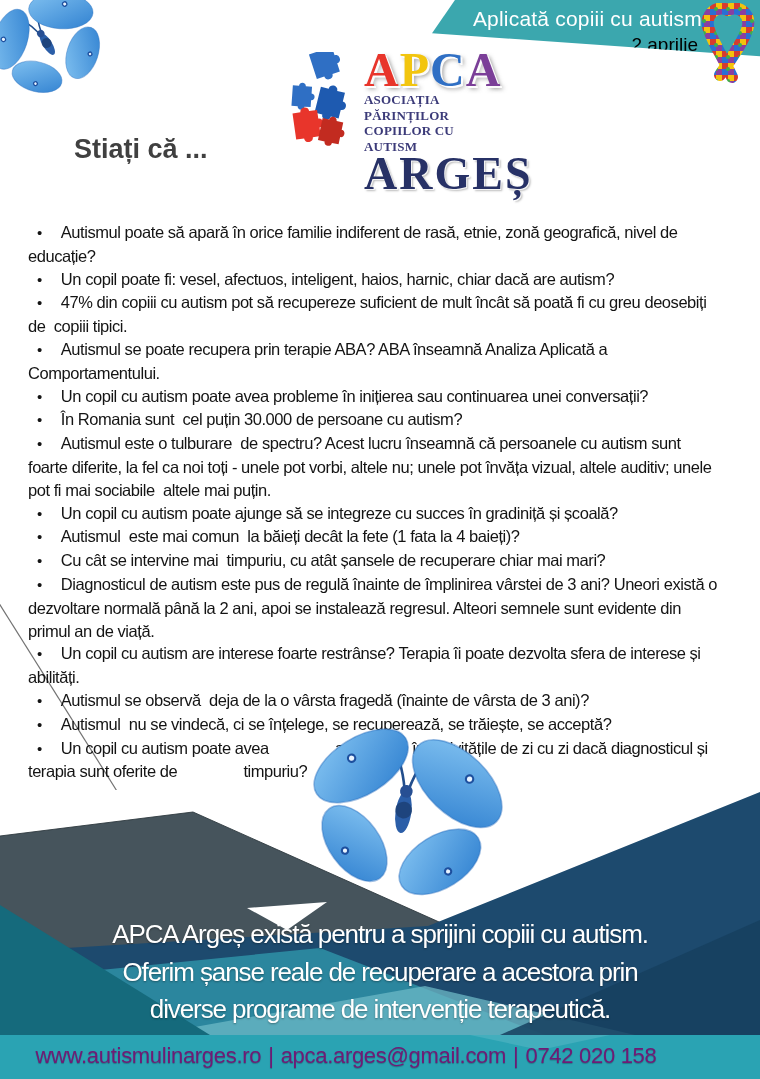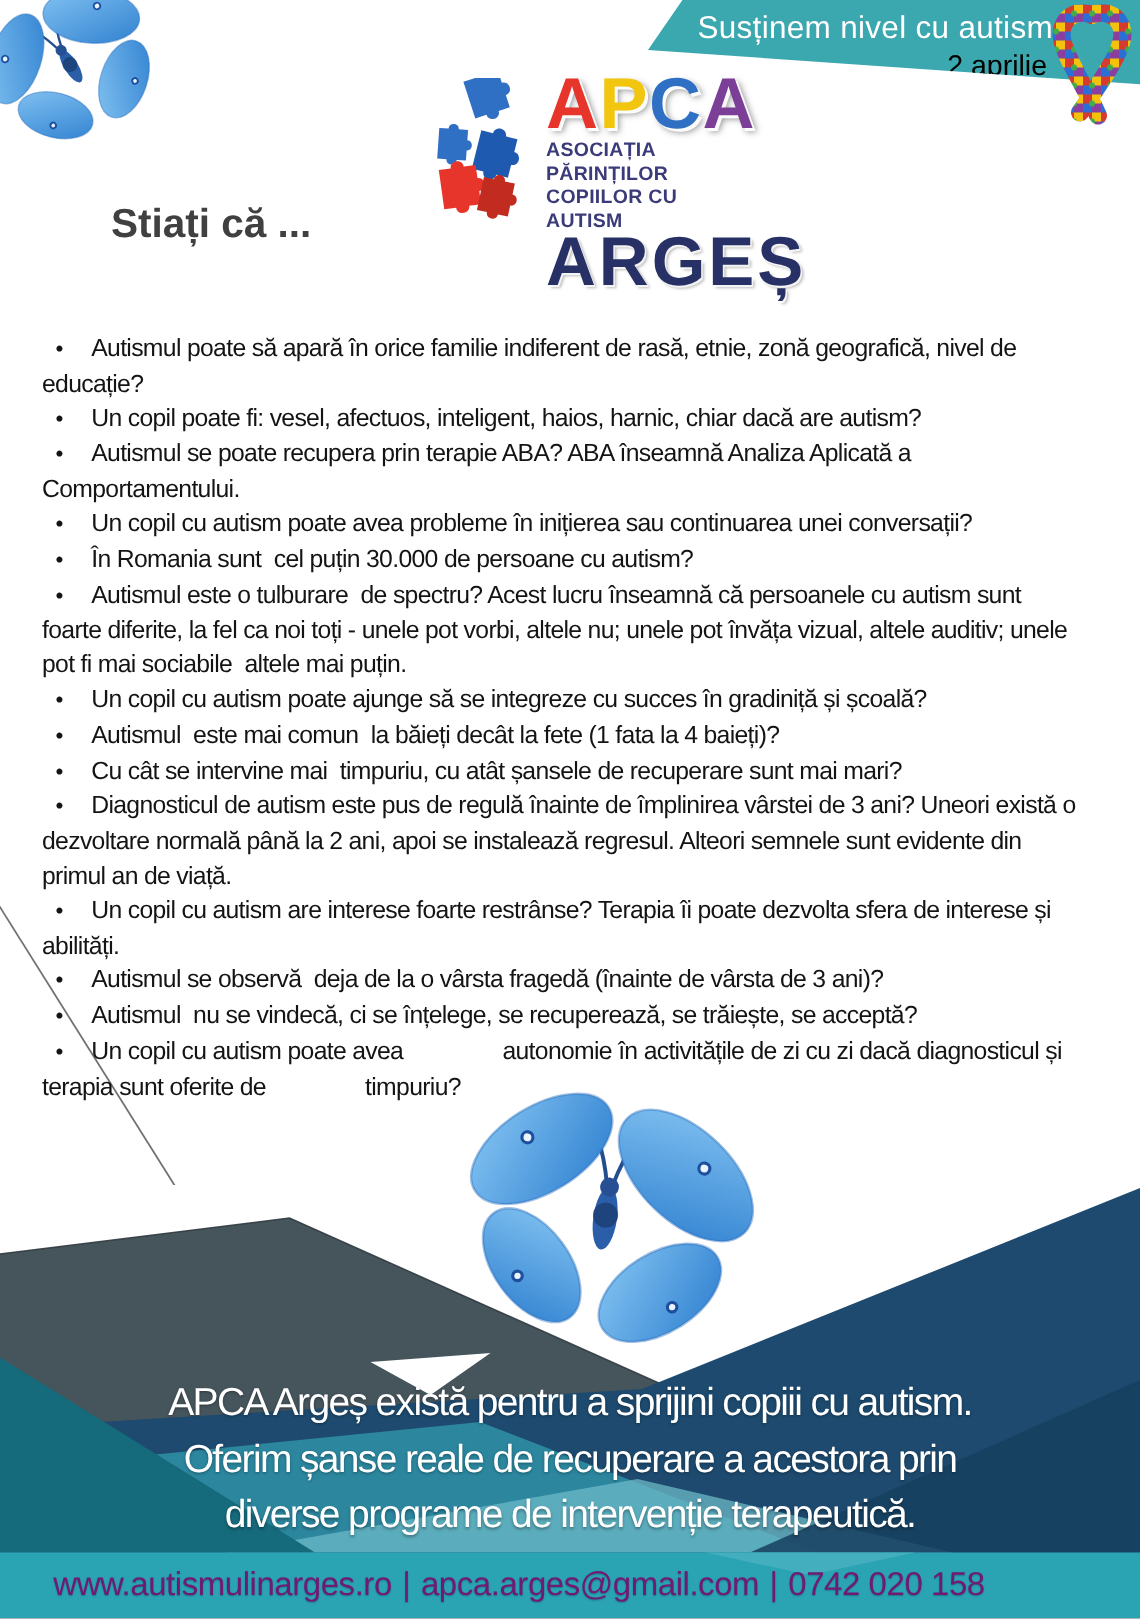"Susținem nivel cu autism" div.slogan { text: Susținem nivel -> Aplicată copiii }
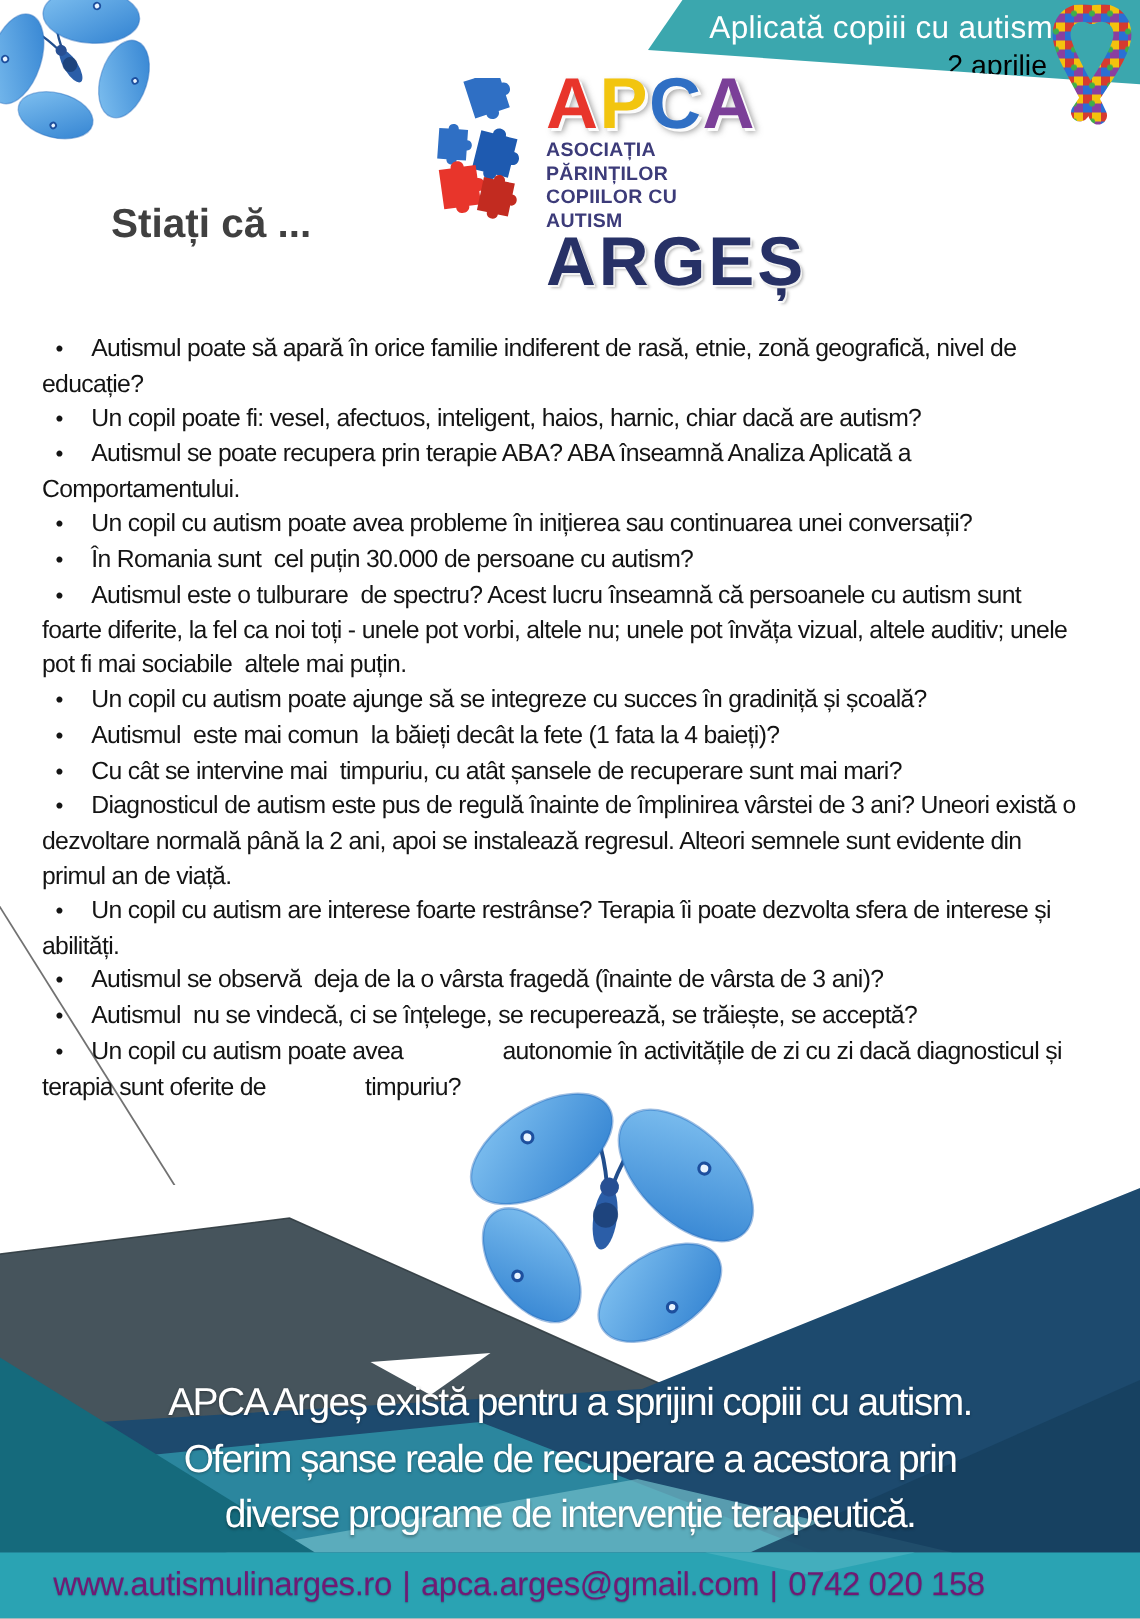"APCA" .logo .ltext { font-family: none -> Liberation Serif, serif }
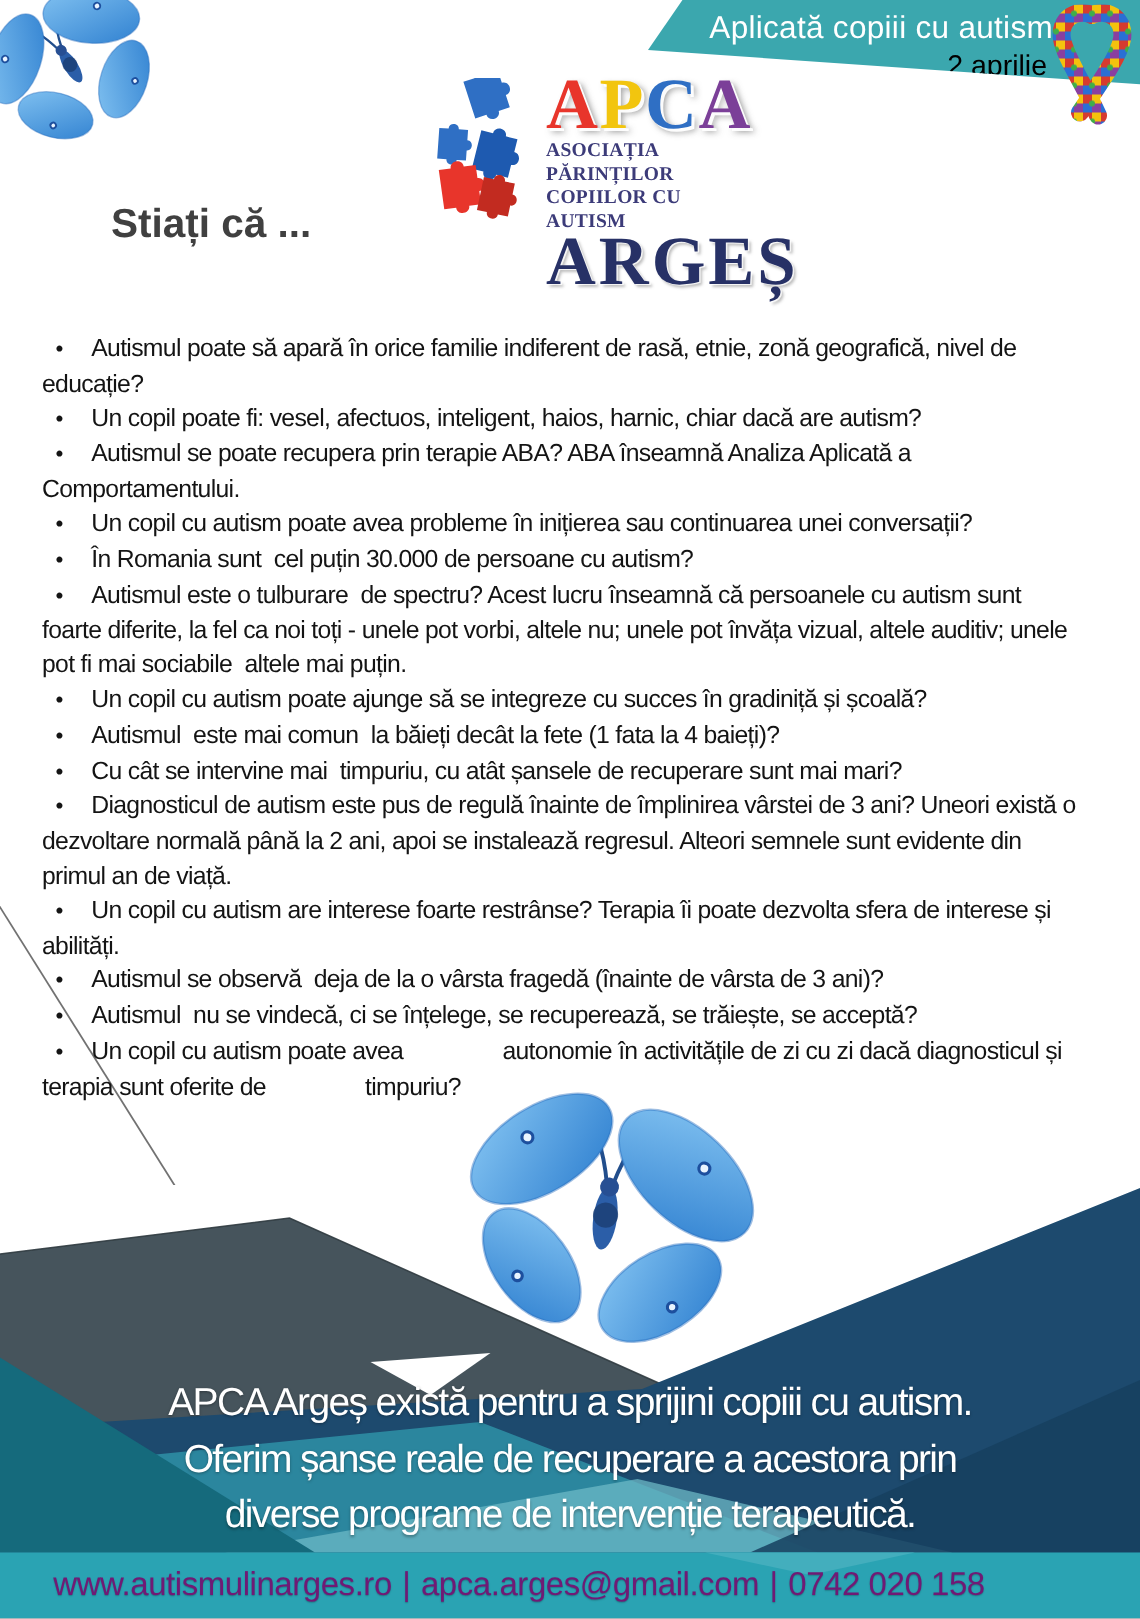"• 47% din copiii cu" p.fact { html: none -> <p><span>•</span><span>47% din copiii cu autism pot să recupereze suficient de mult încât să poată fi cu greu deosebiți de copiii tipici.</span></p> }
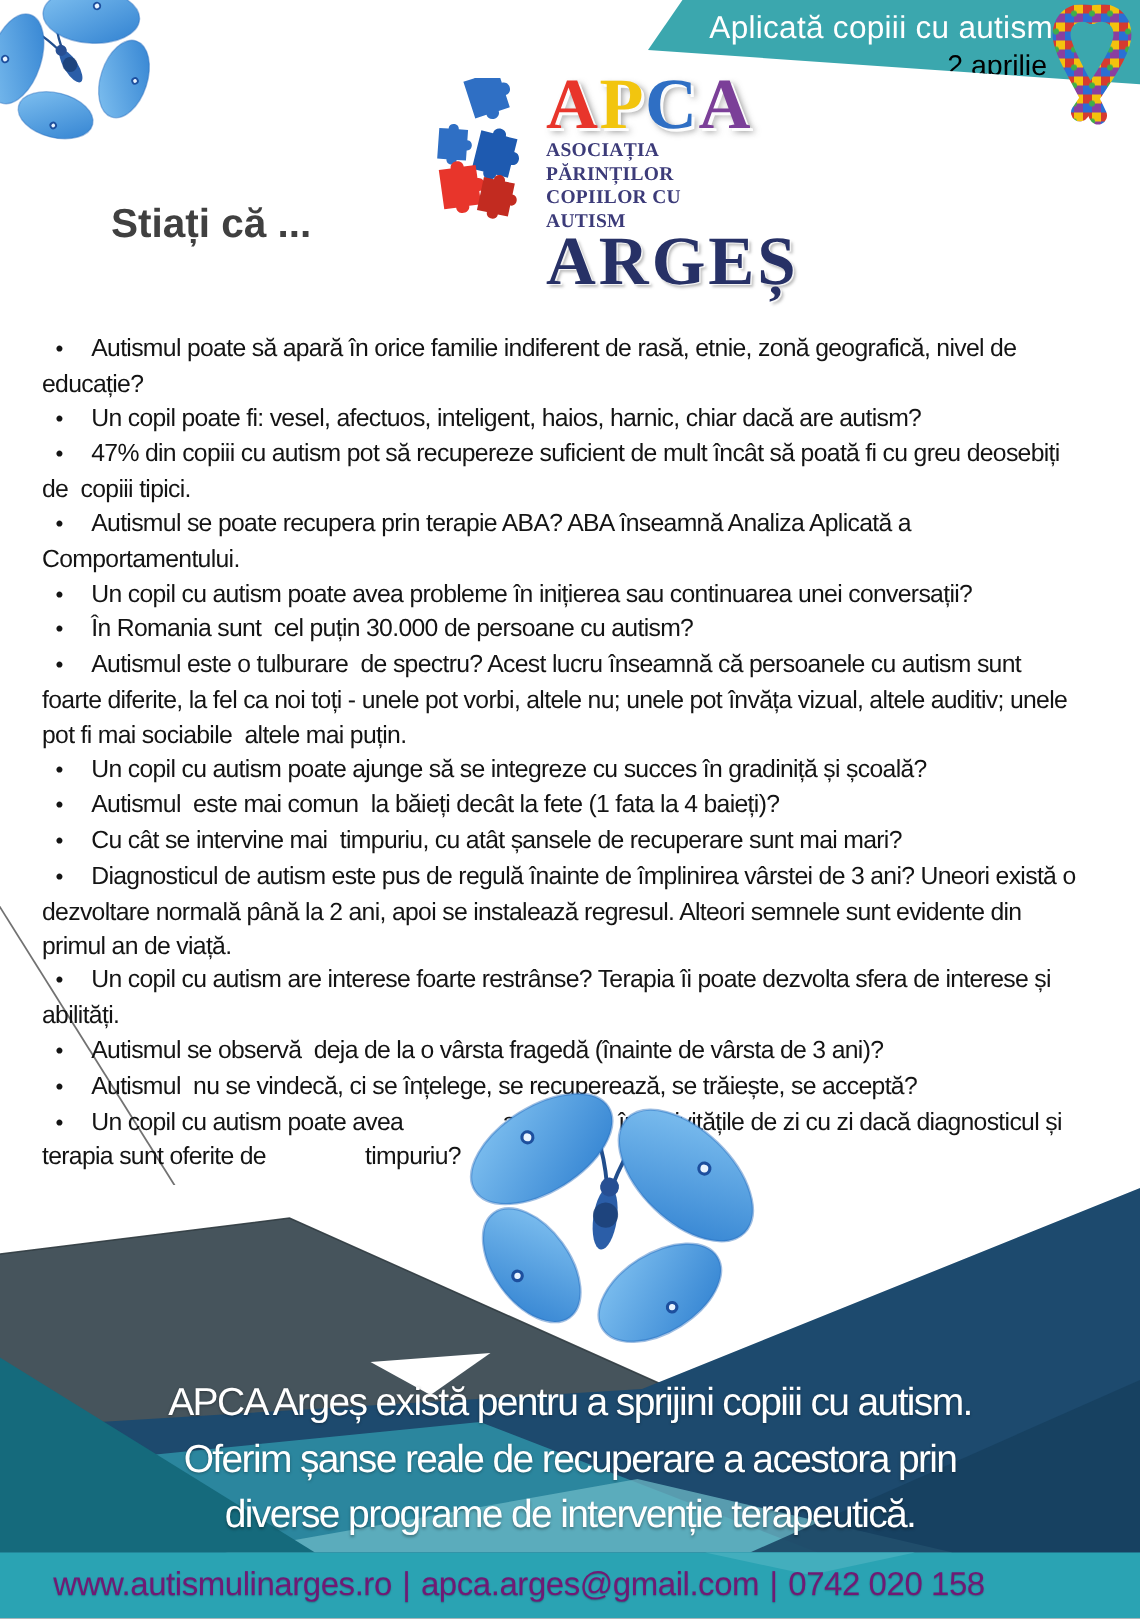"Cu cât se intervine mai" span.ftx { text: sunt -> chiar }
